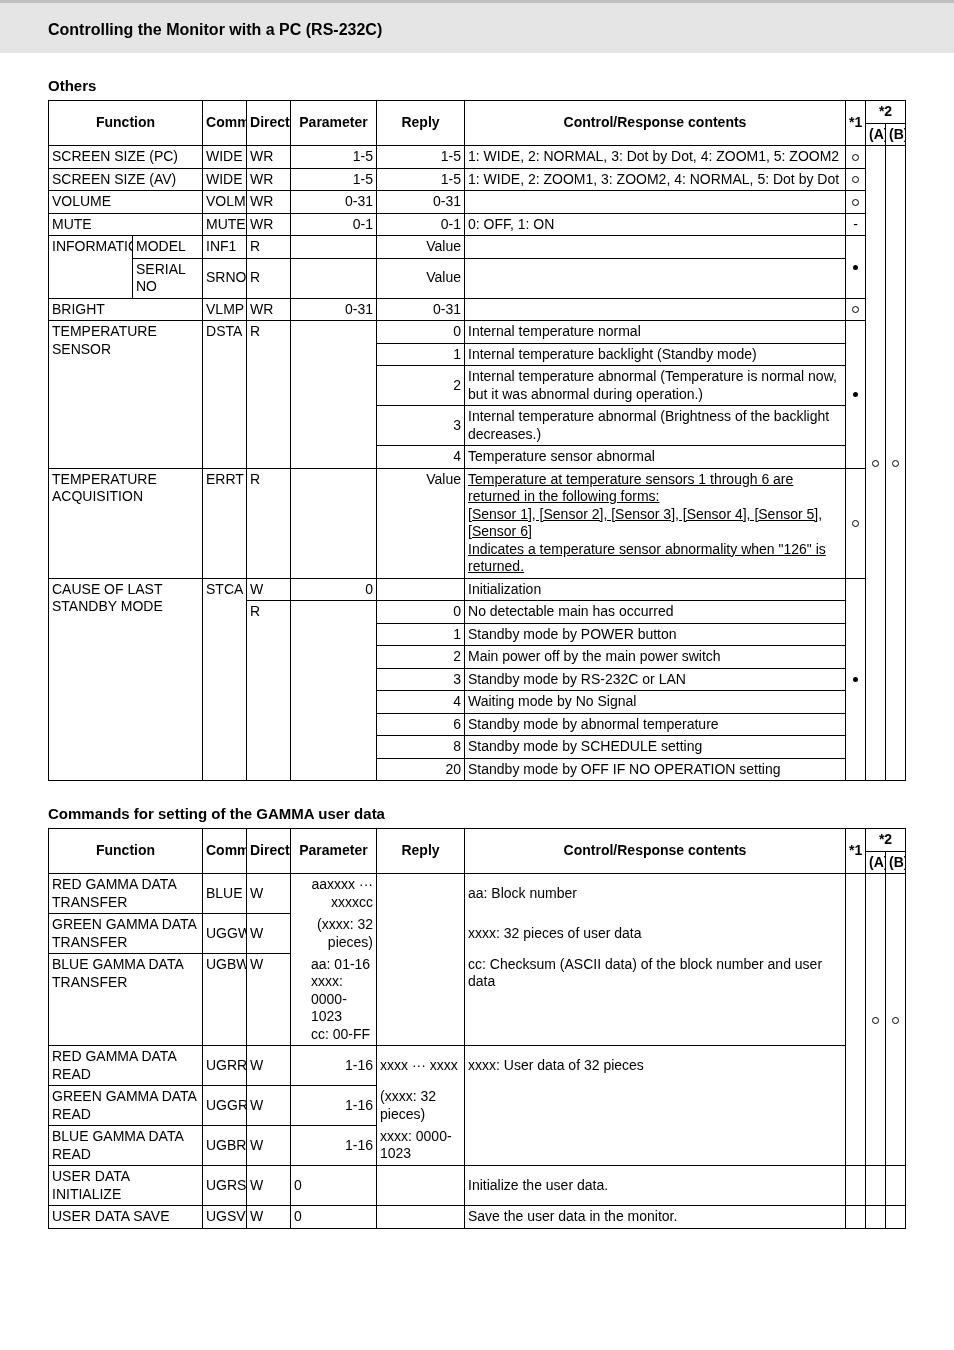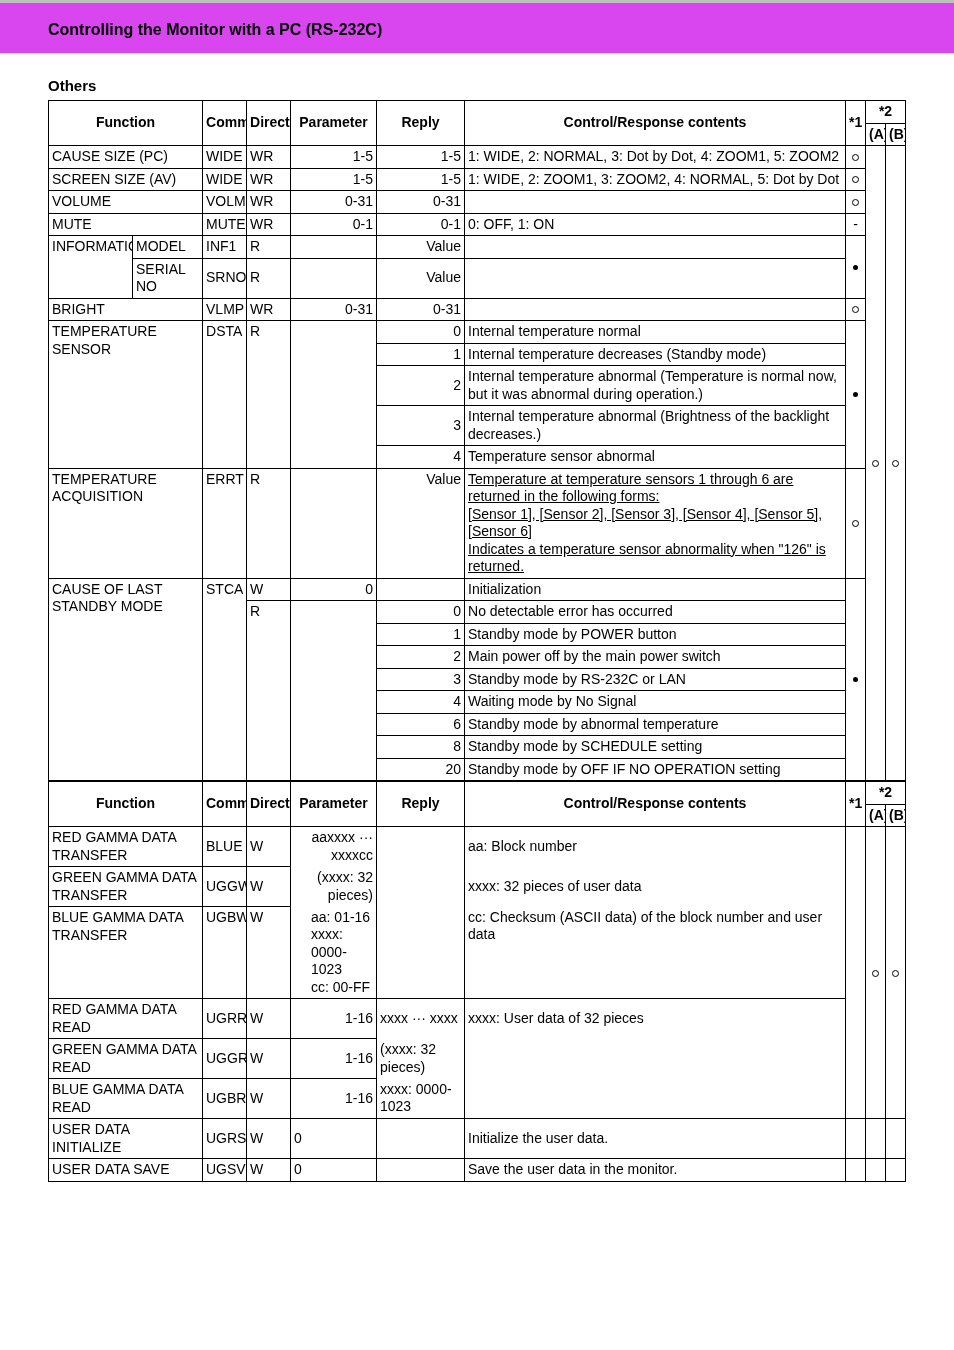"Controlling the Monitor with a" .header-bar { background: #d946ef -> #e5e5e5 }
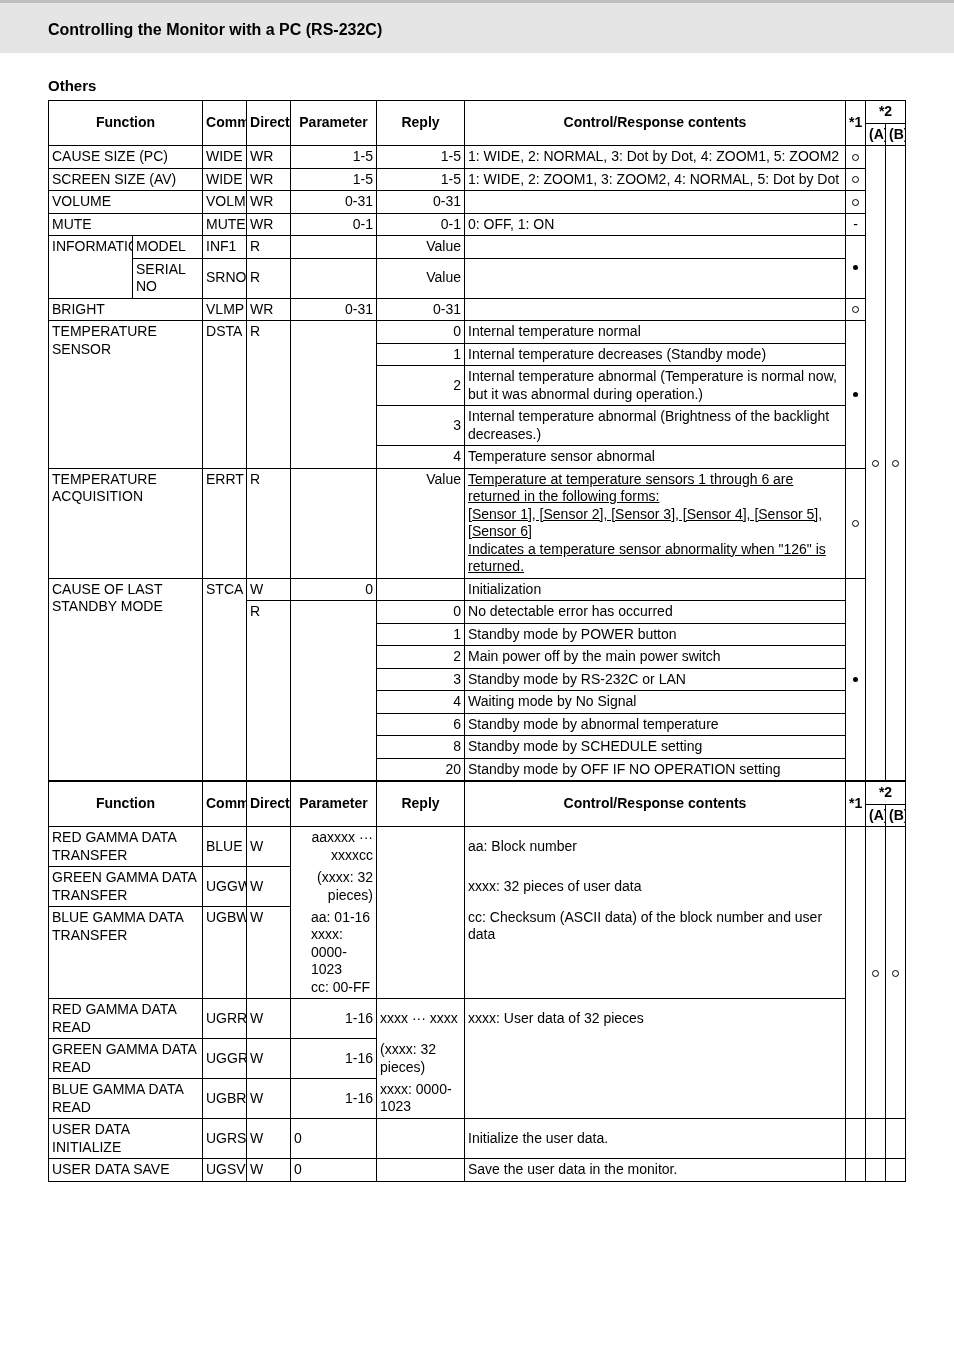"CAUSE SIZE (PC)" td.left { text: CAUSE -> SCREEN }
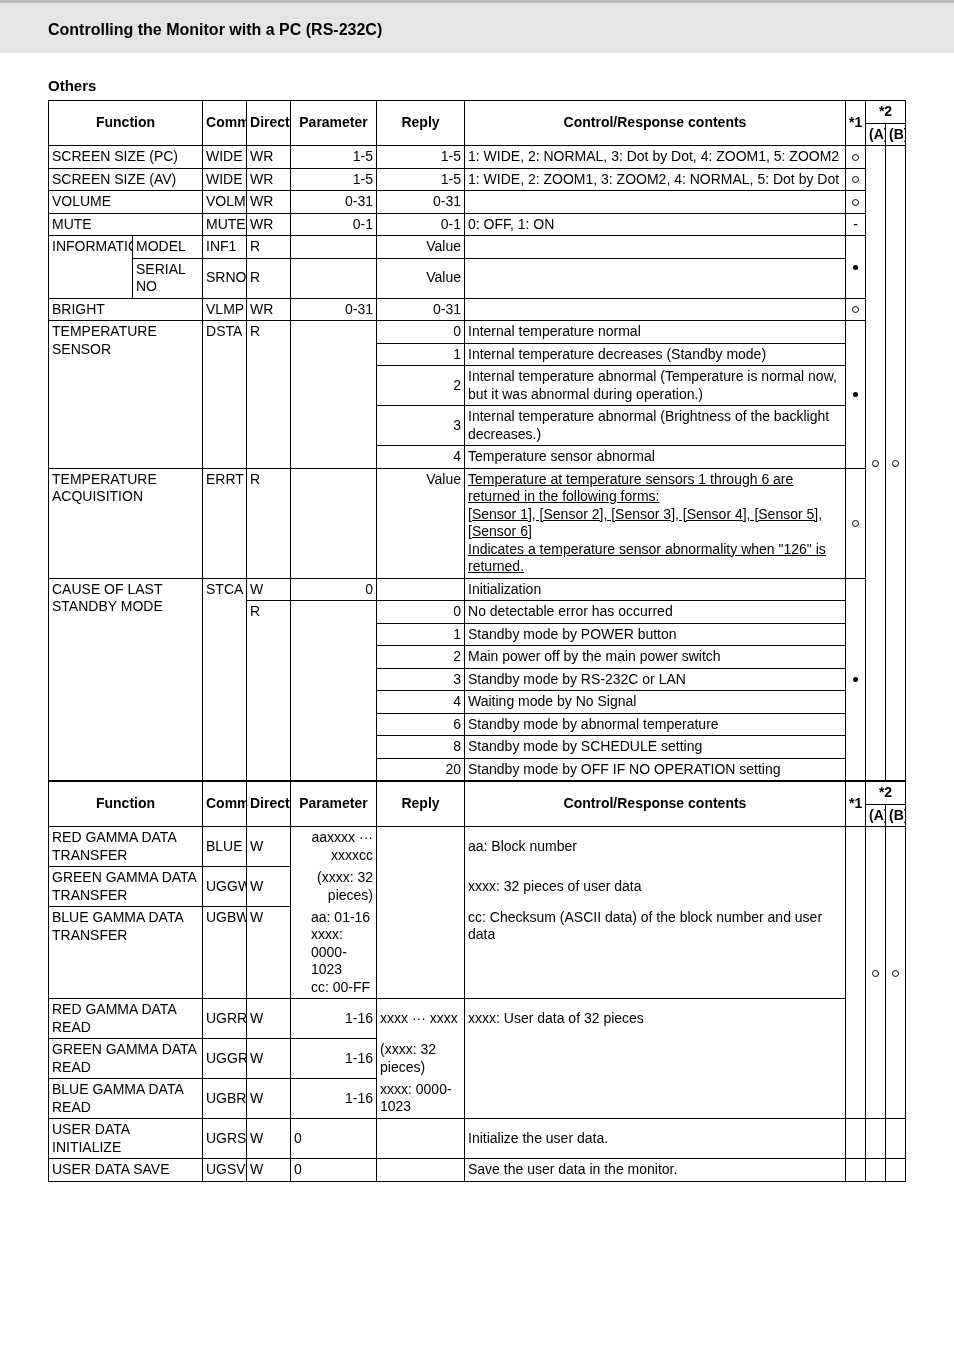"Internal temperature decreases (Standby" td.left { text: decreases -> backlight }
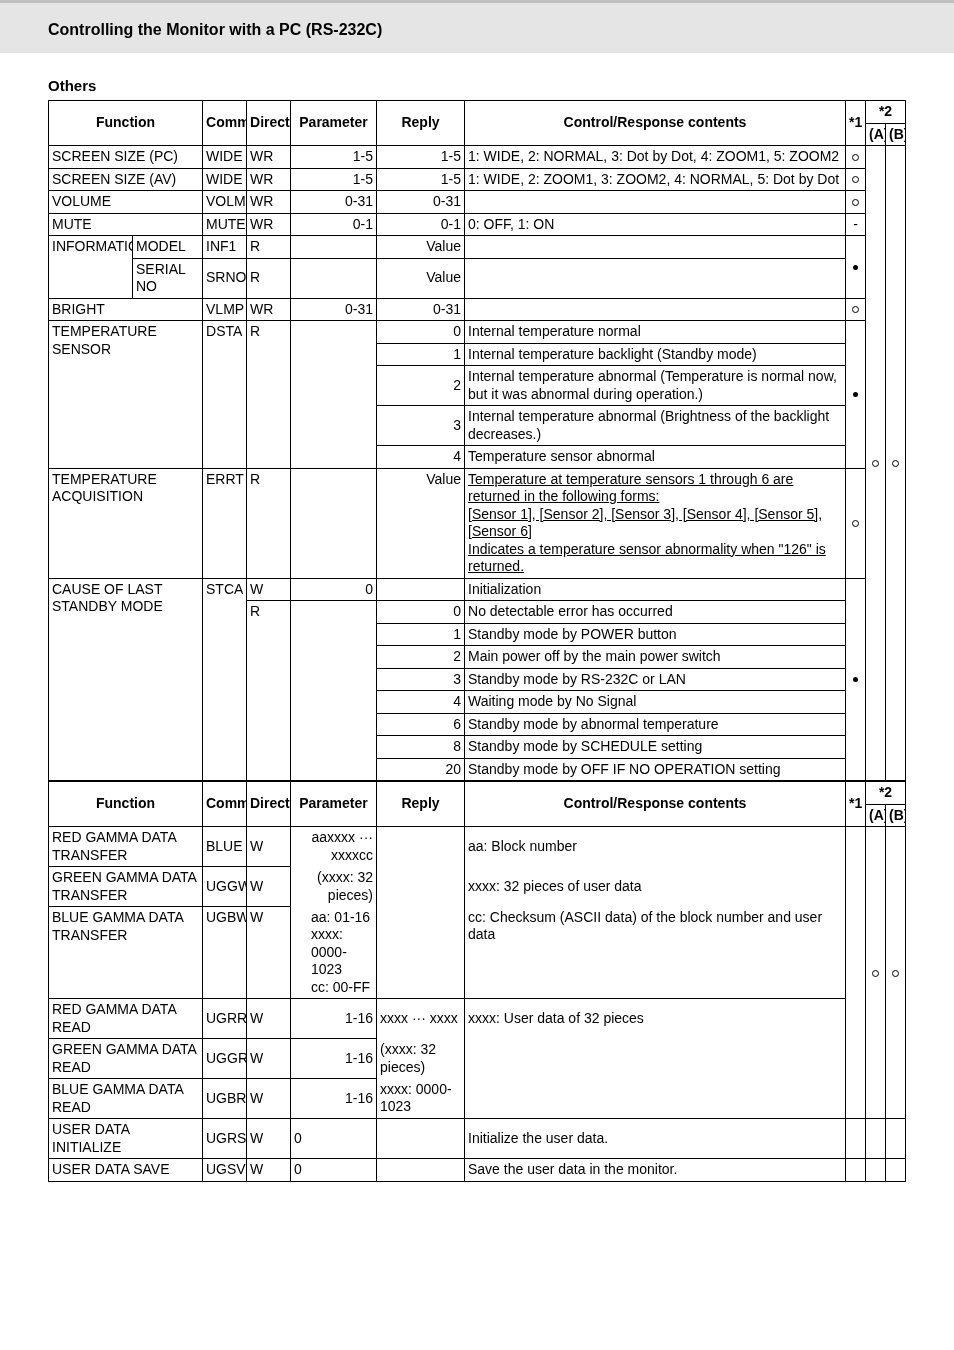"No detectable error has occurred" td.left { text: error -> main }
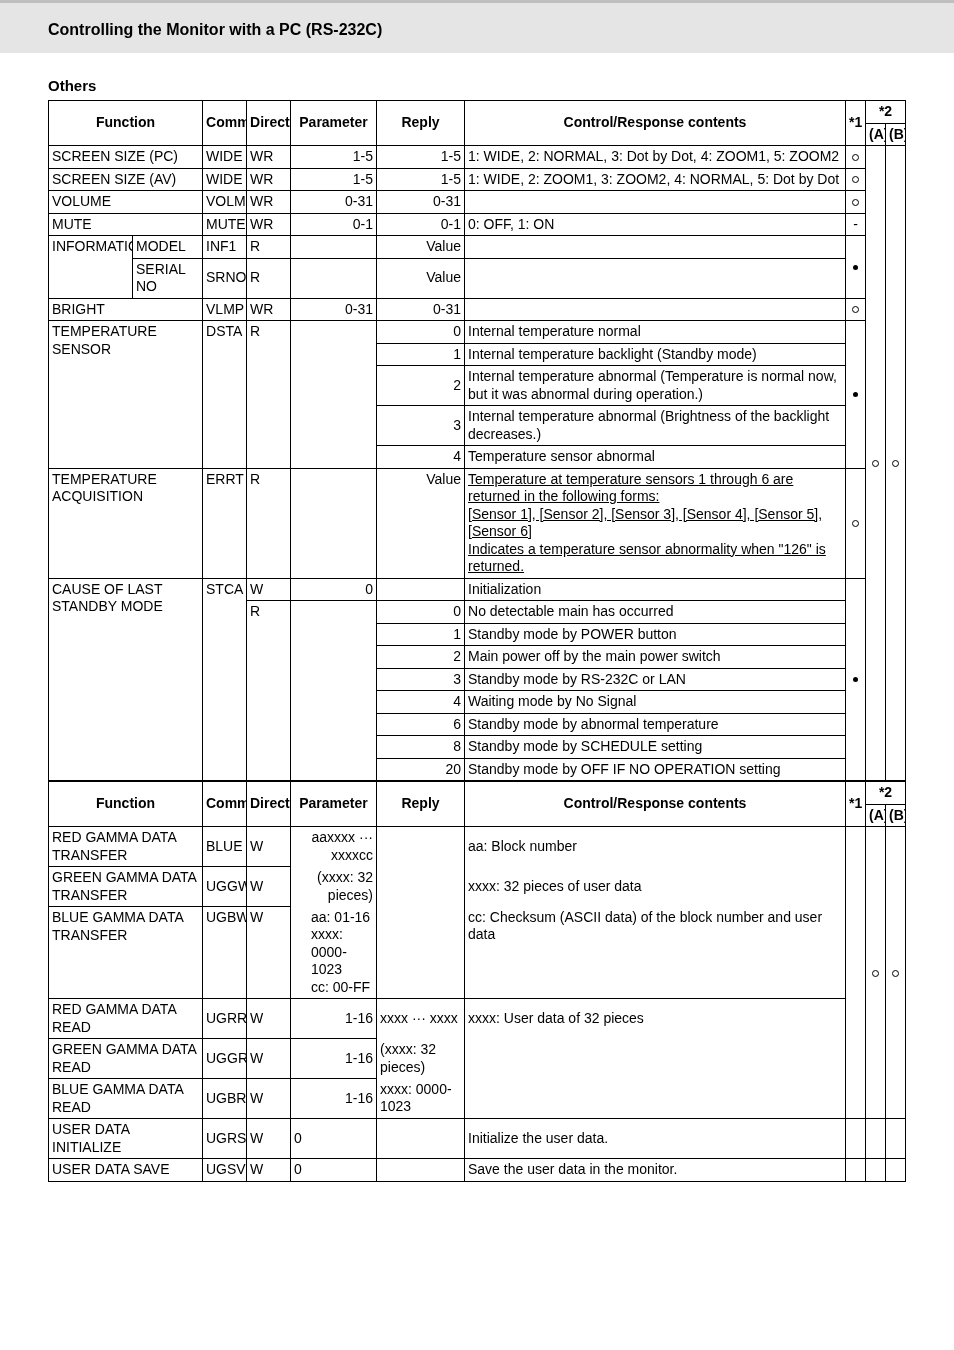"Commands for setting of the" h2.section { html: none -> <h2>Commands for setting of the GAMMA user data</h2> }
